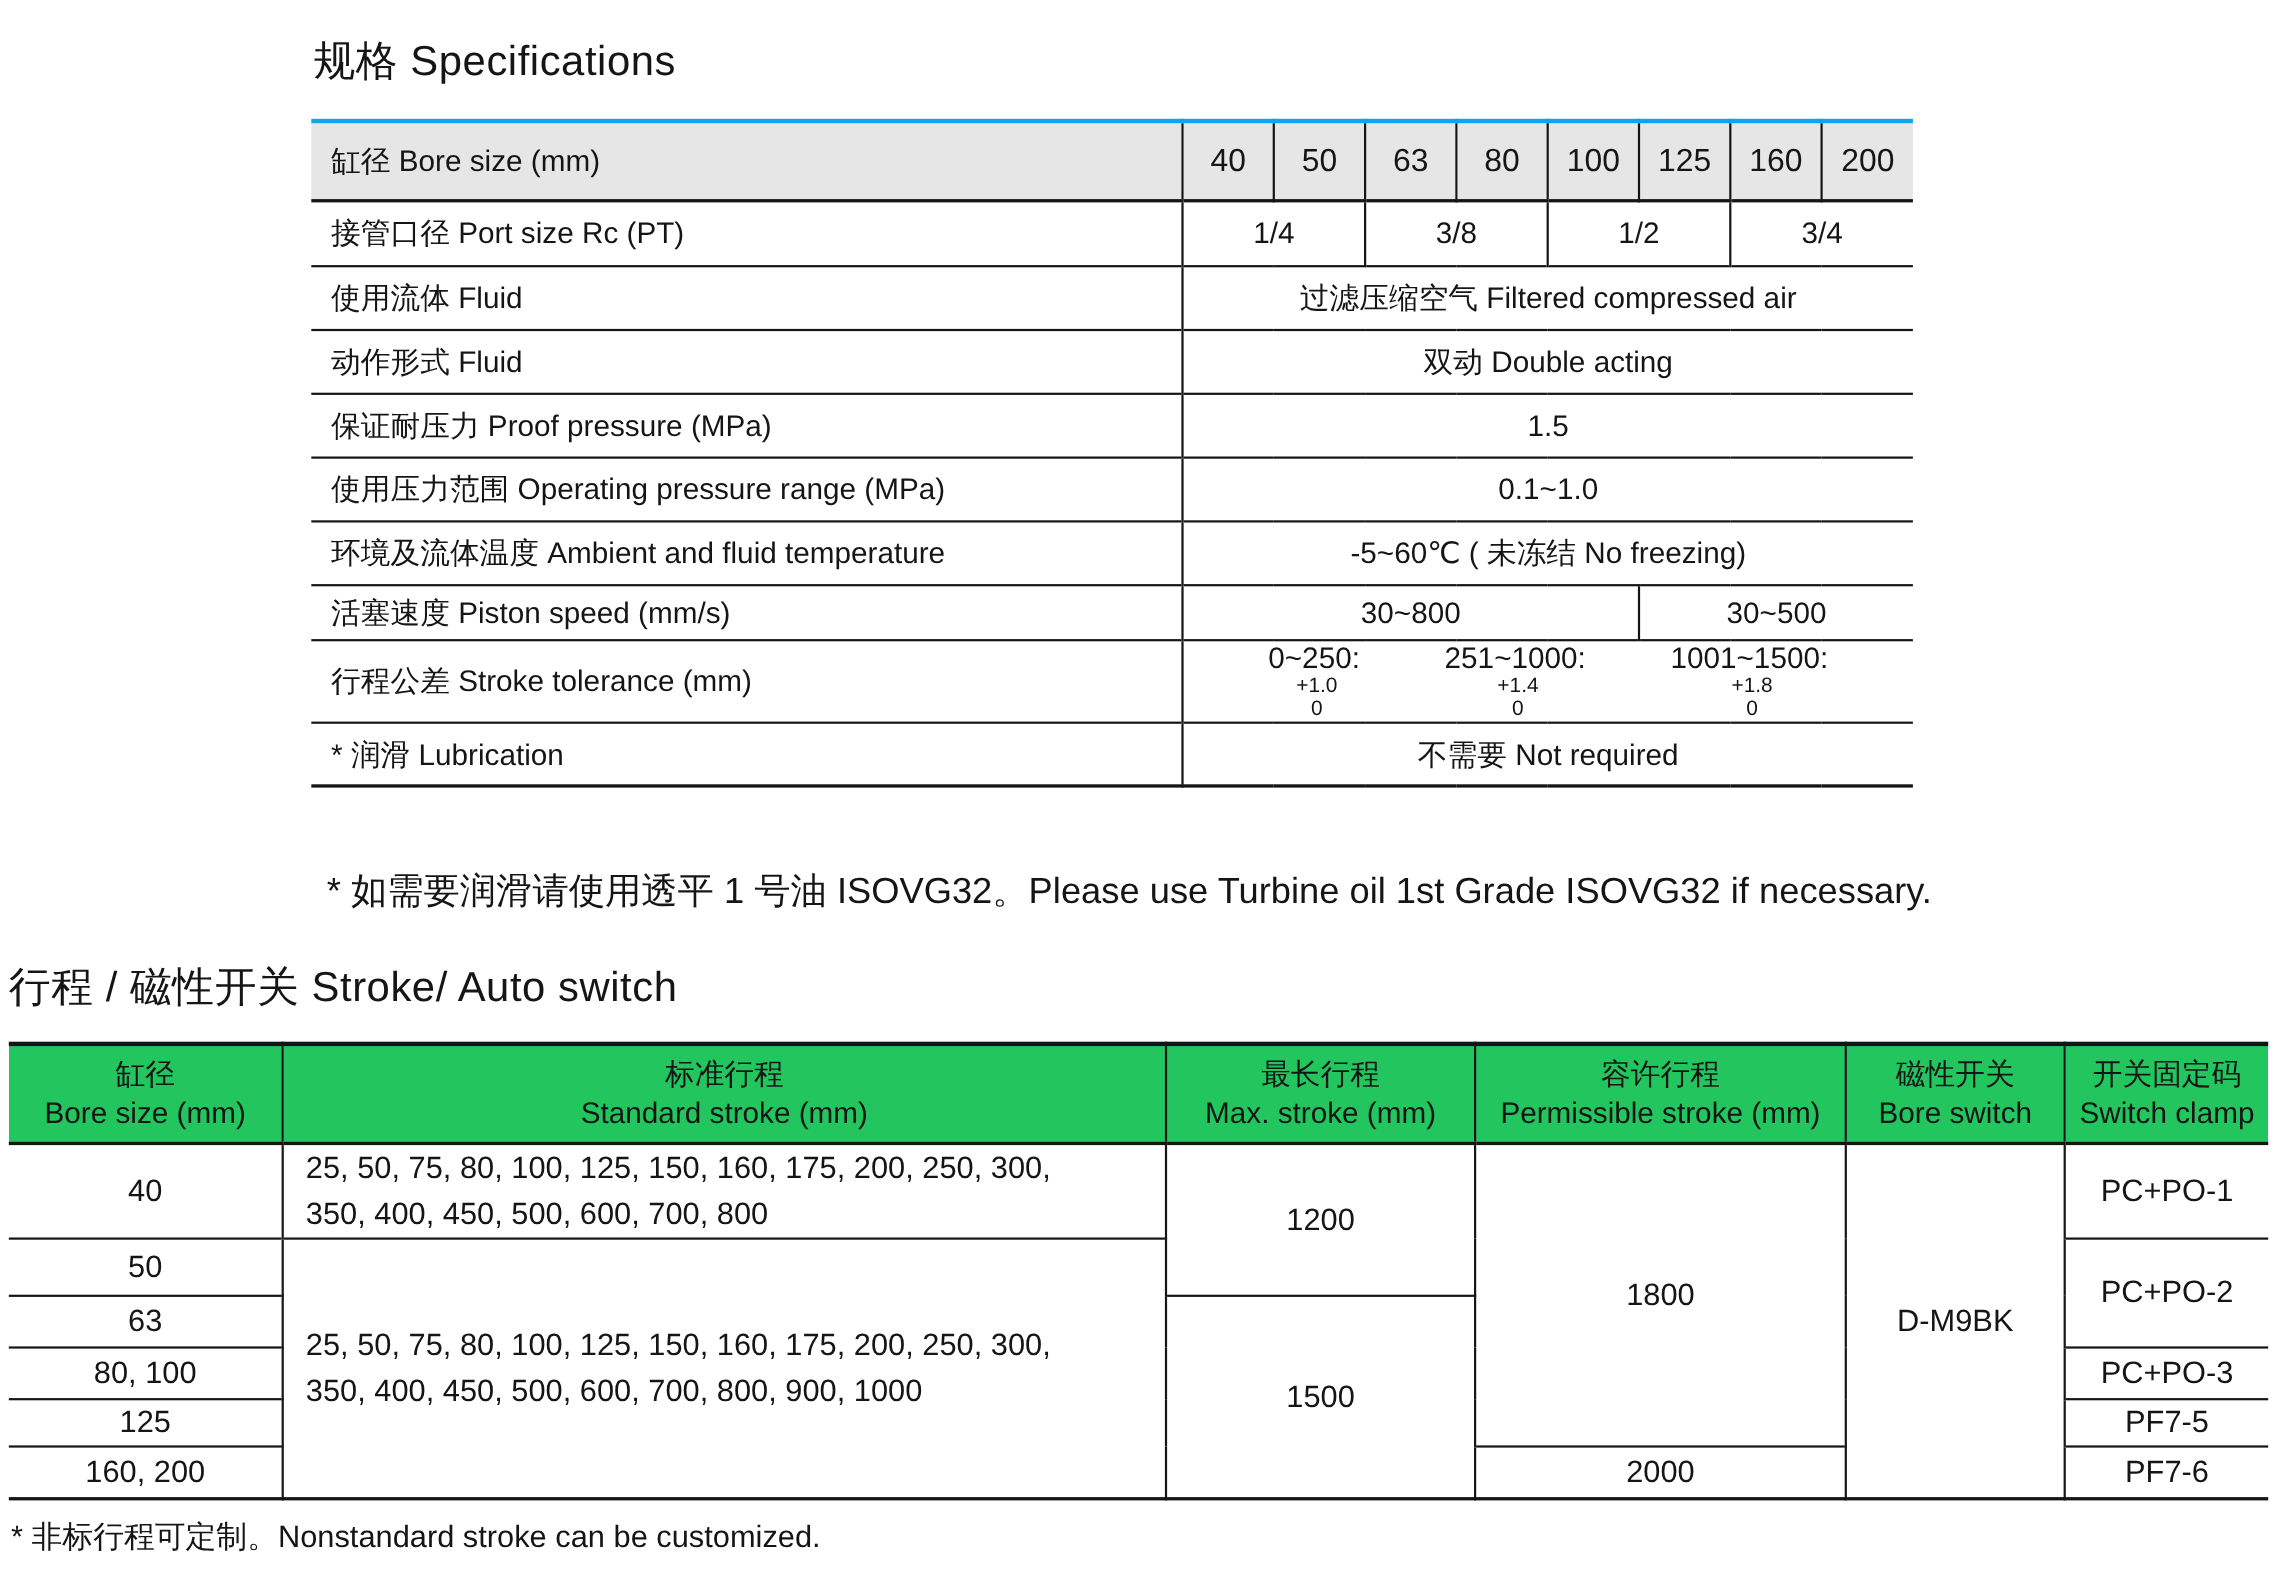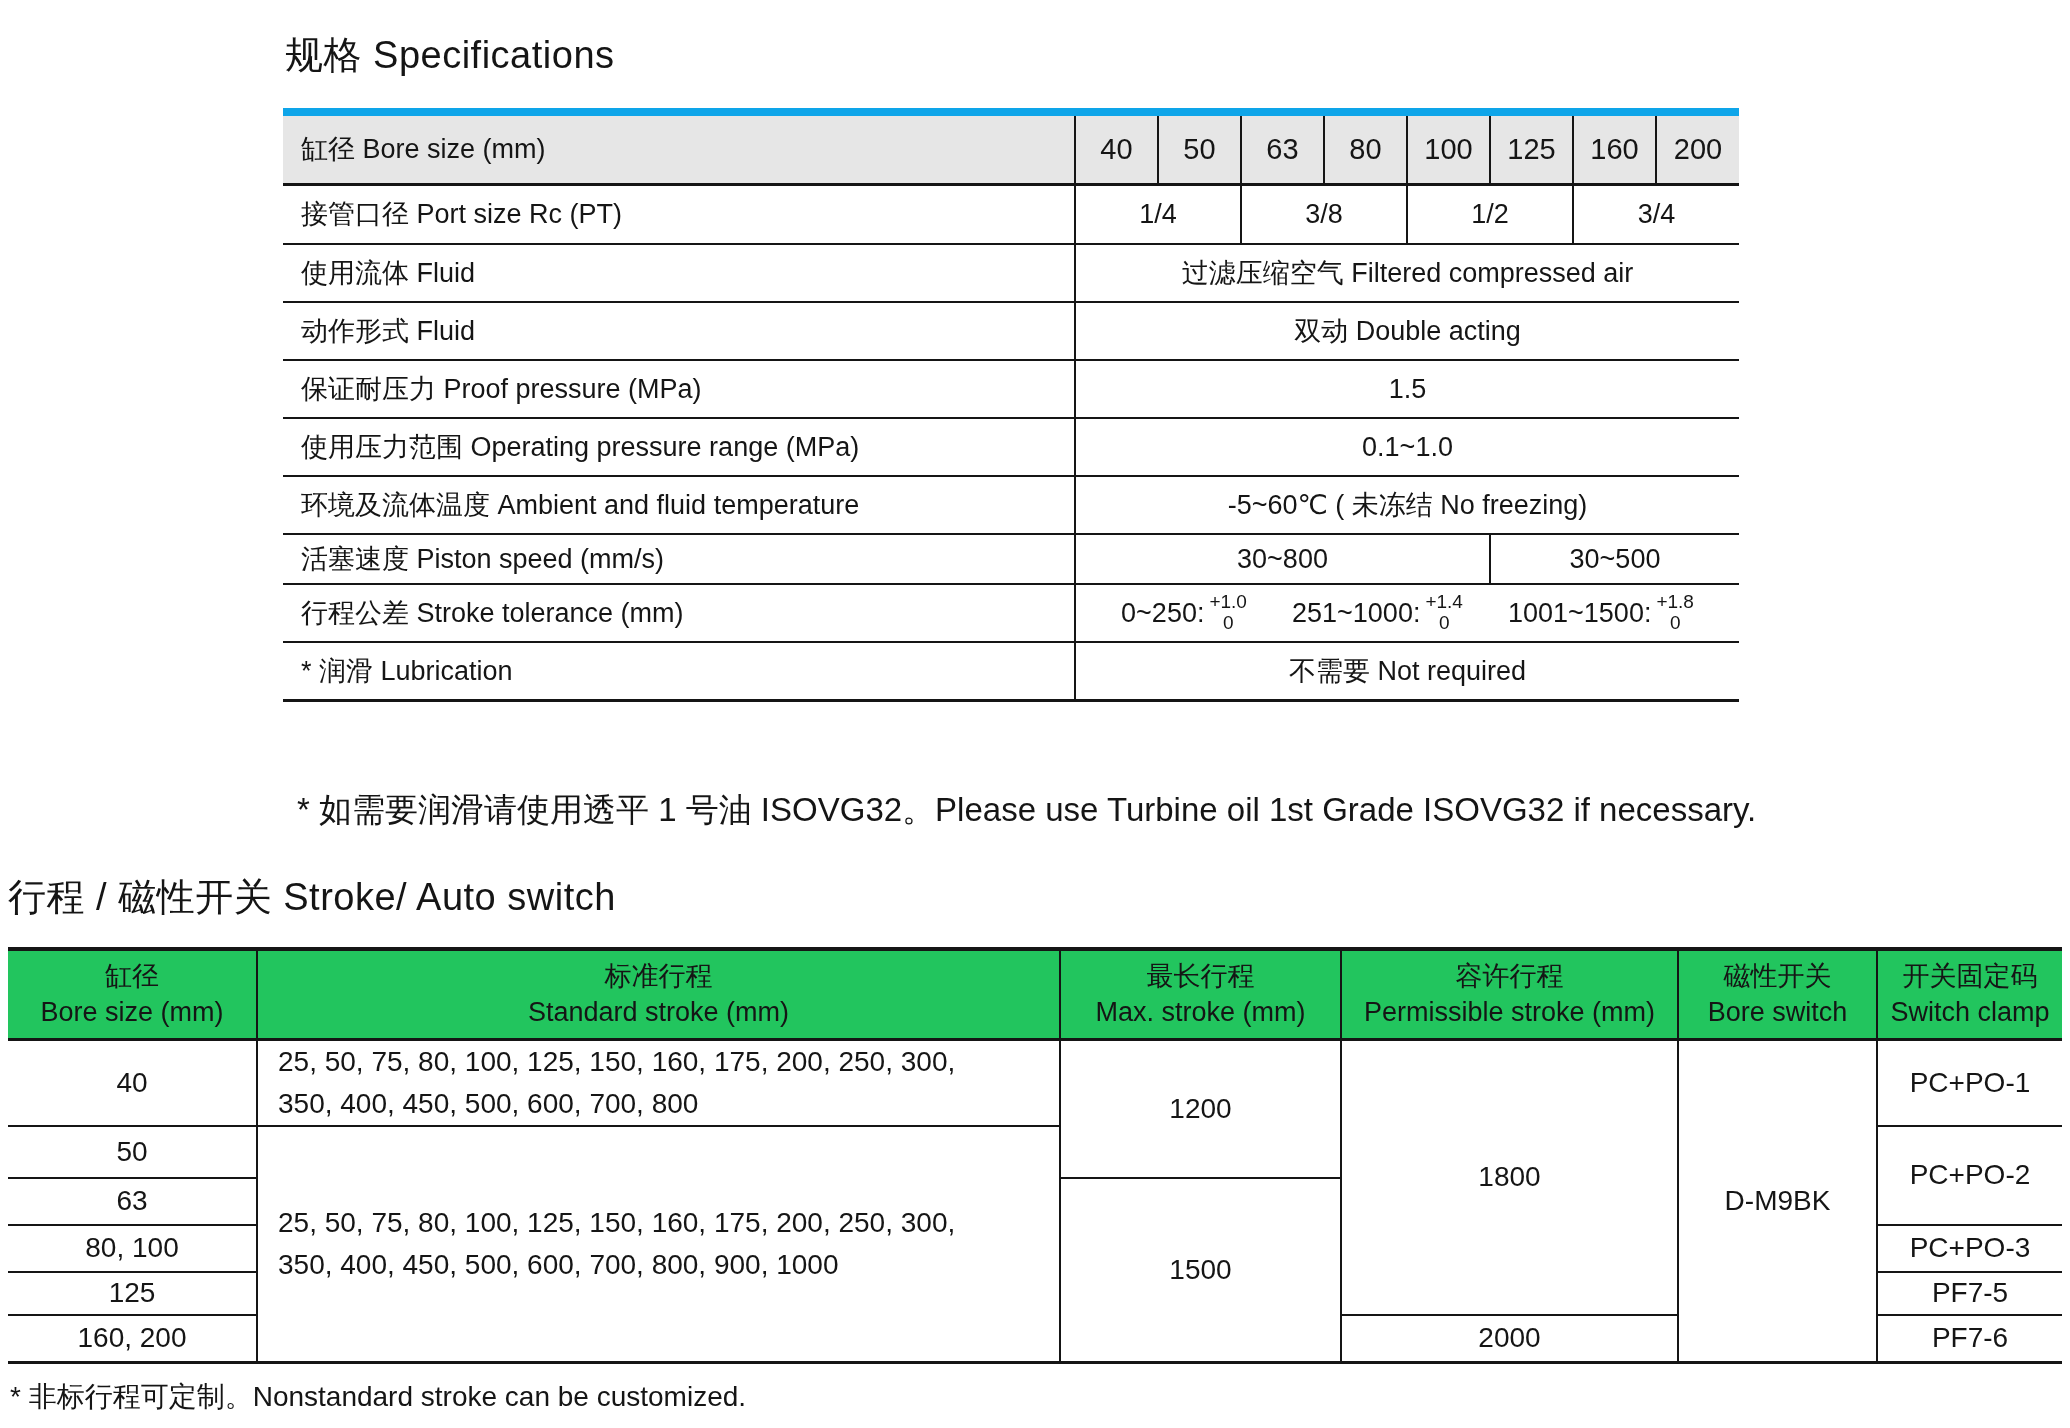"缸径 Bore size (mm)" .spec-table { border-top: 8px solid #0ea5e9 -> 4px solid #0ea5e9 }
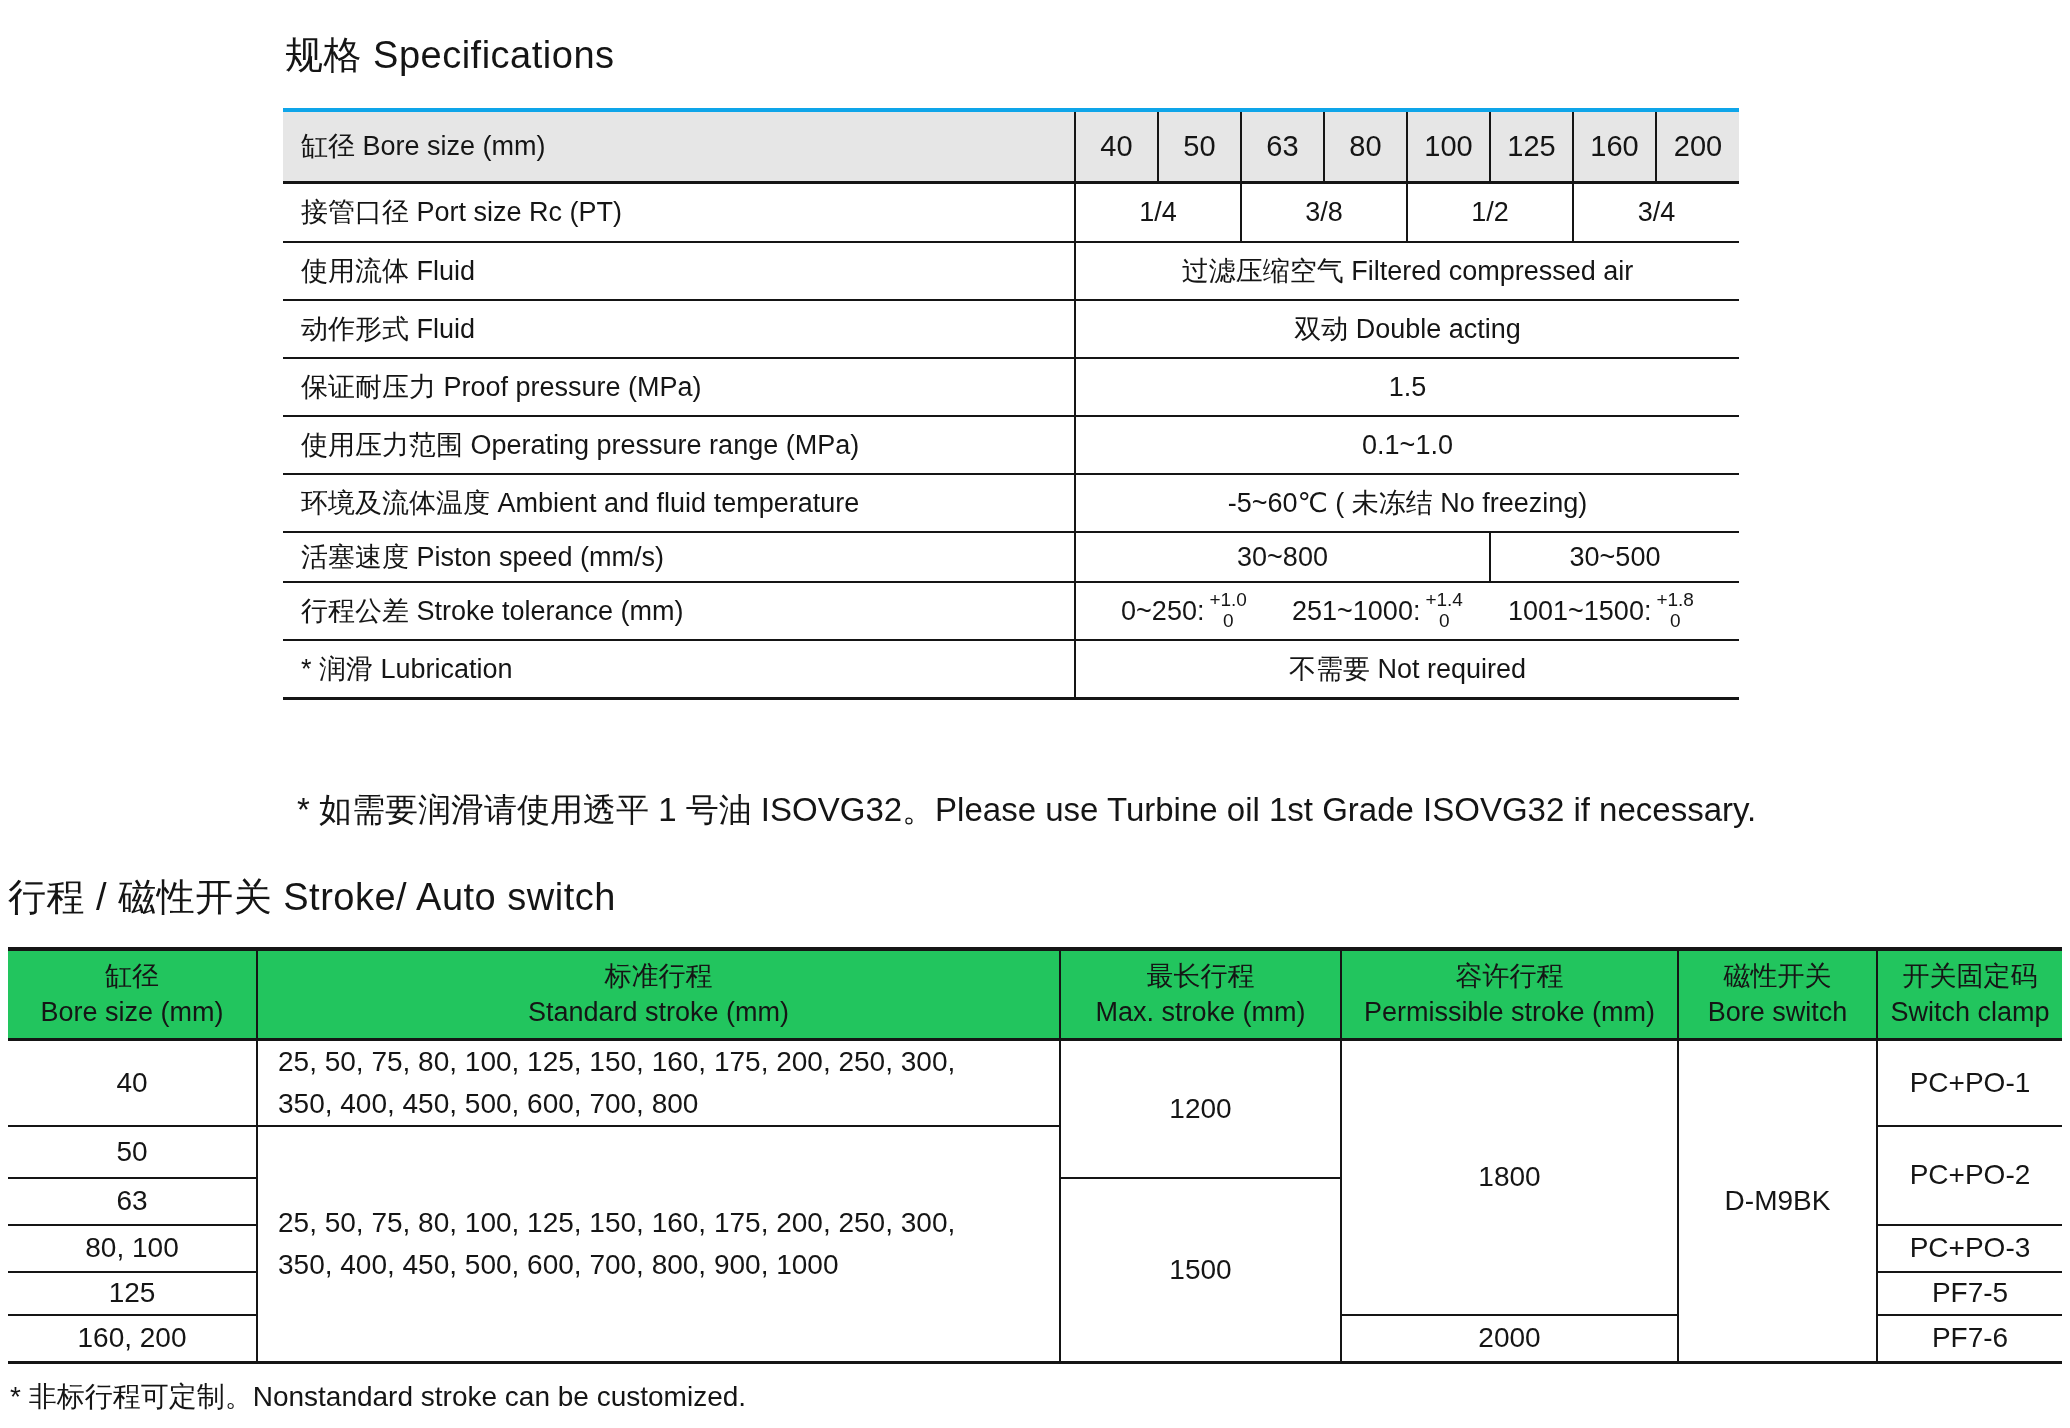"0~250:" .tol-group { flex-direction: none -> column }
